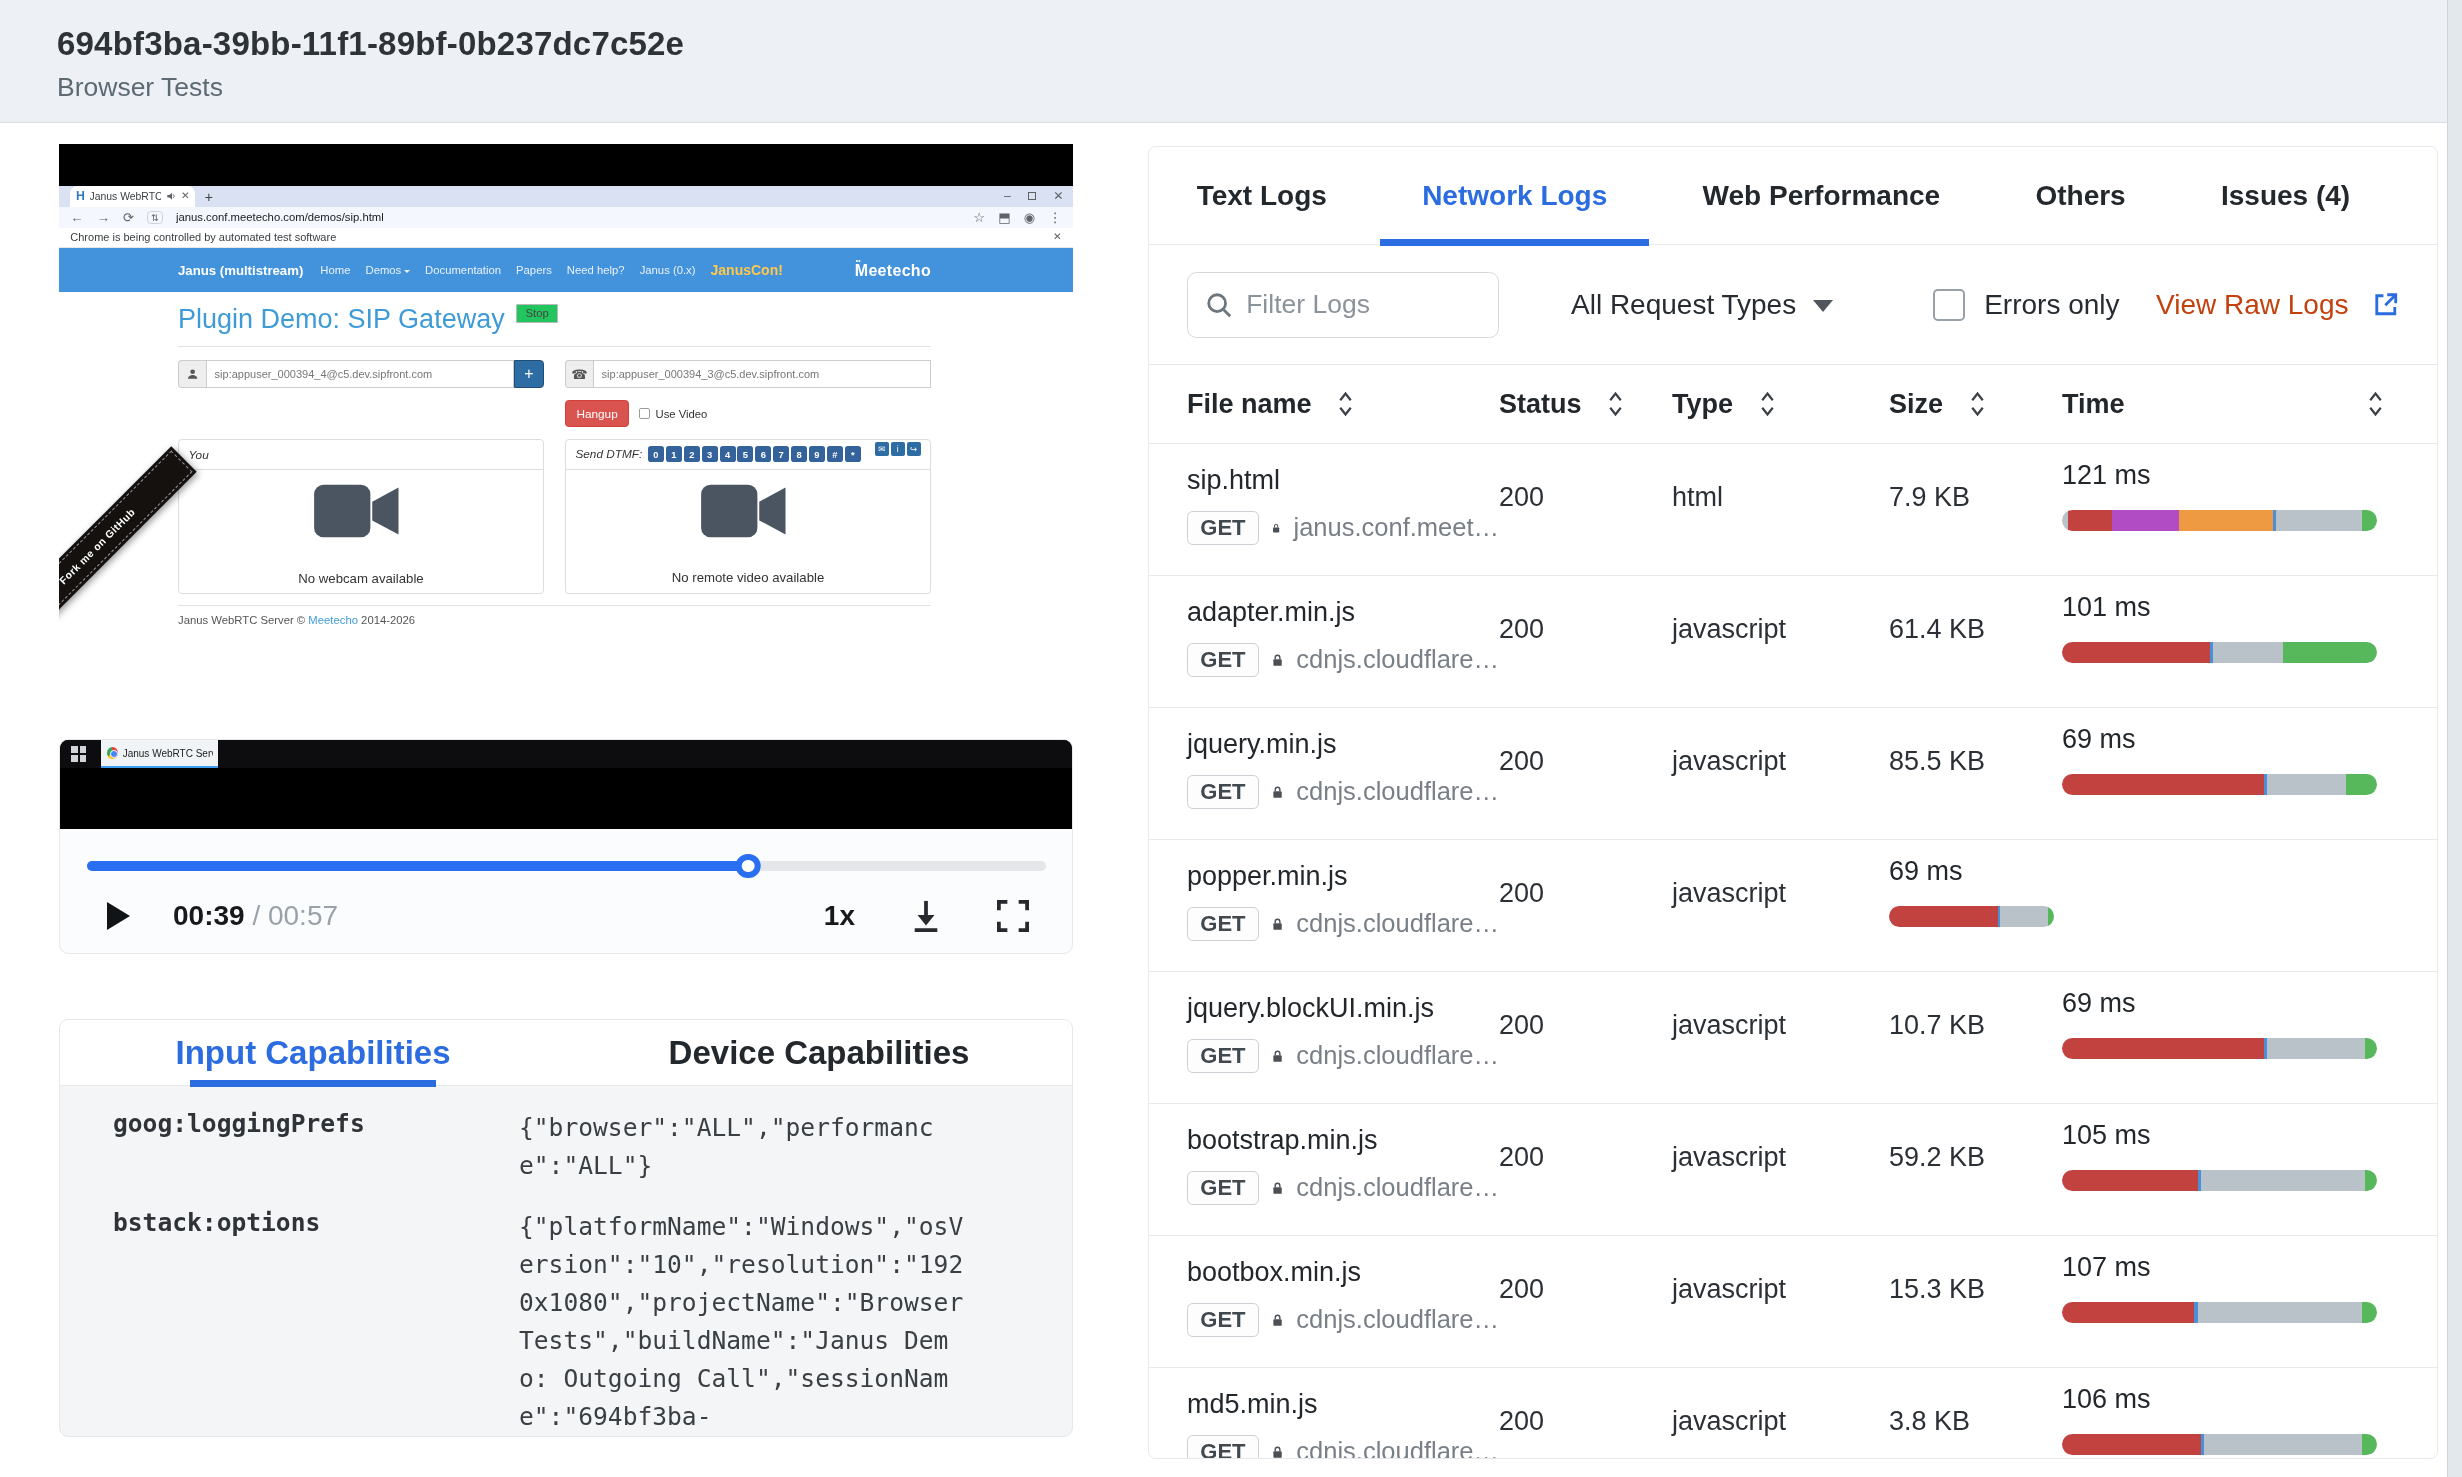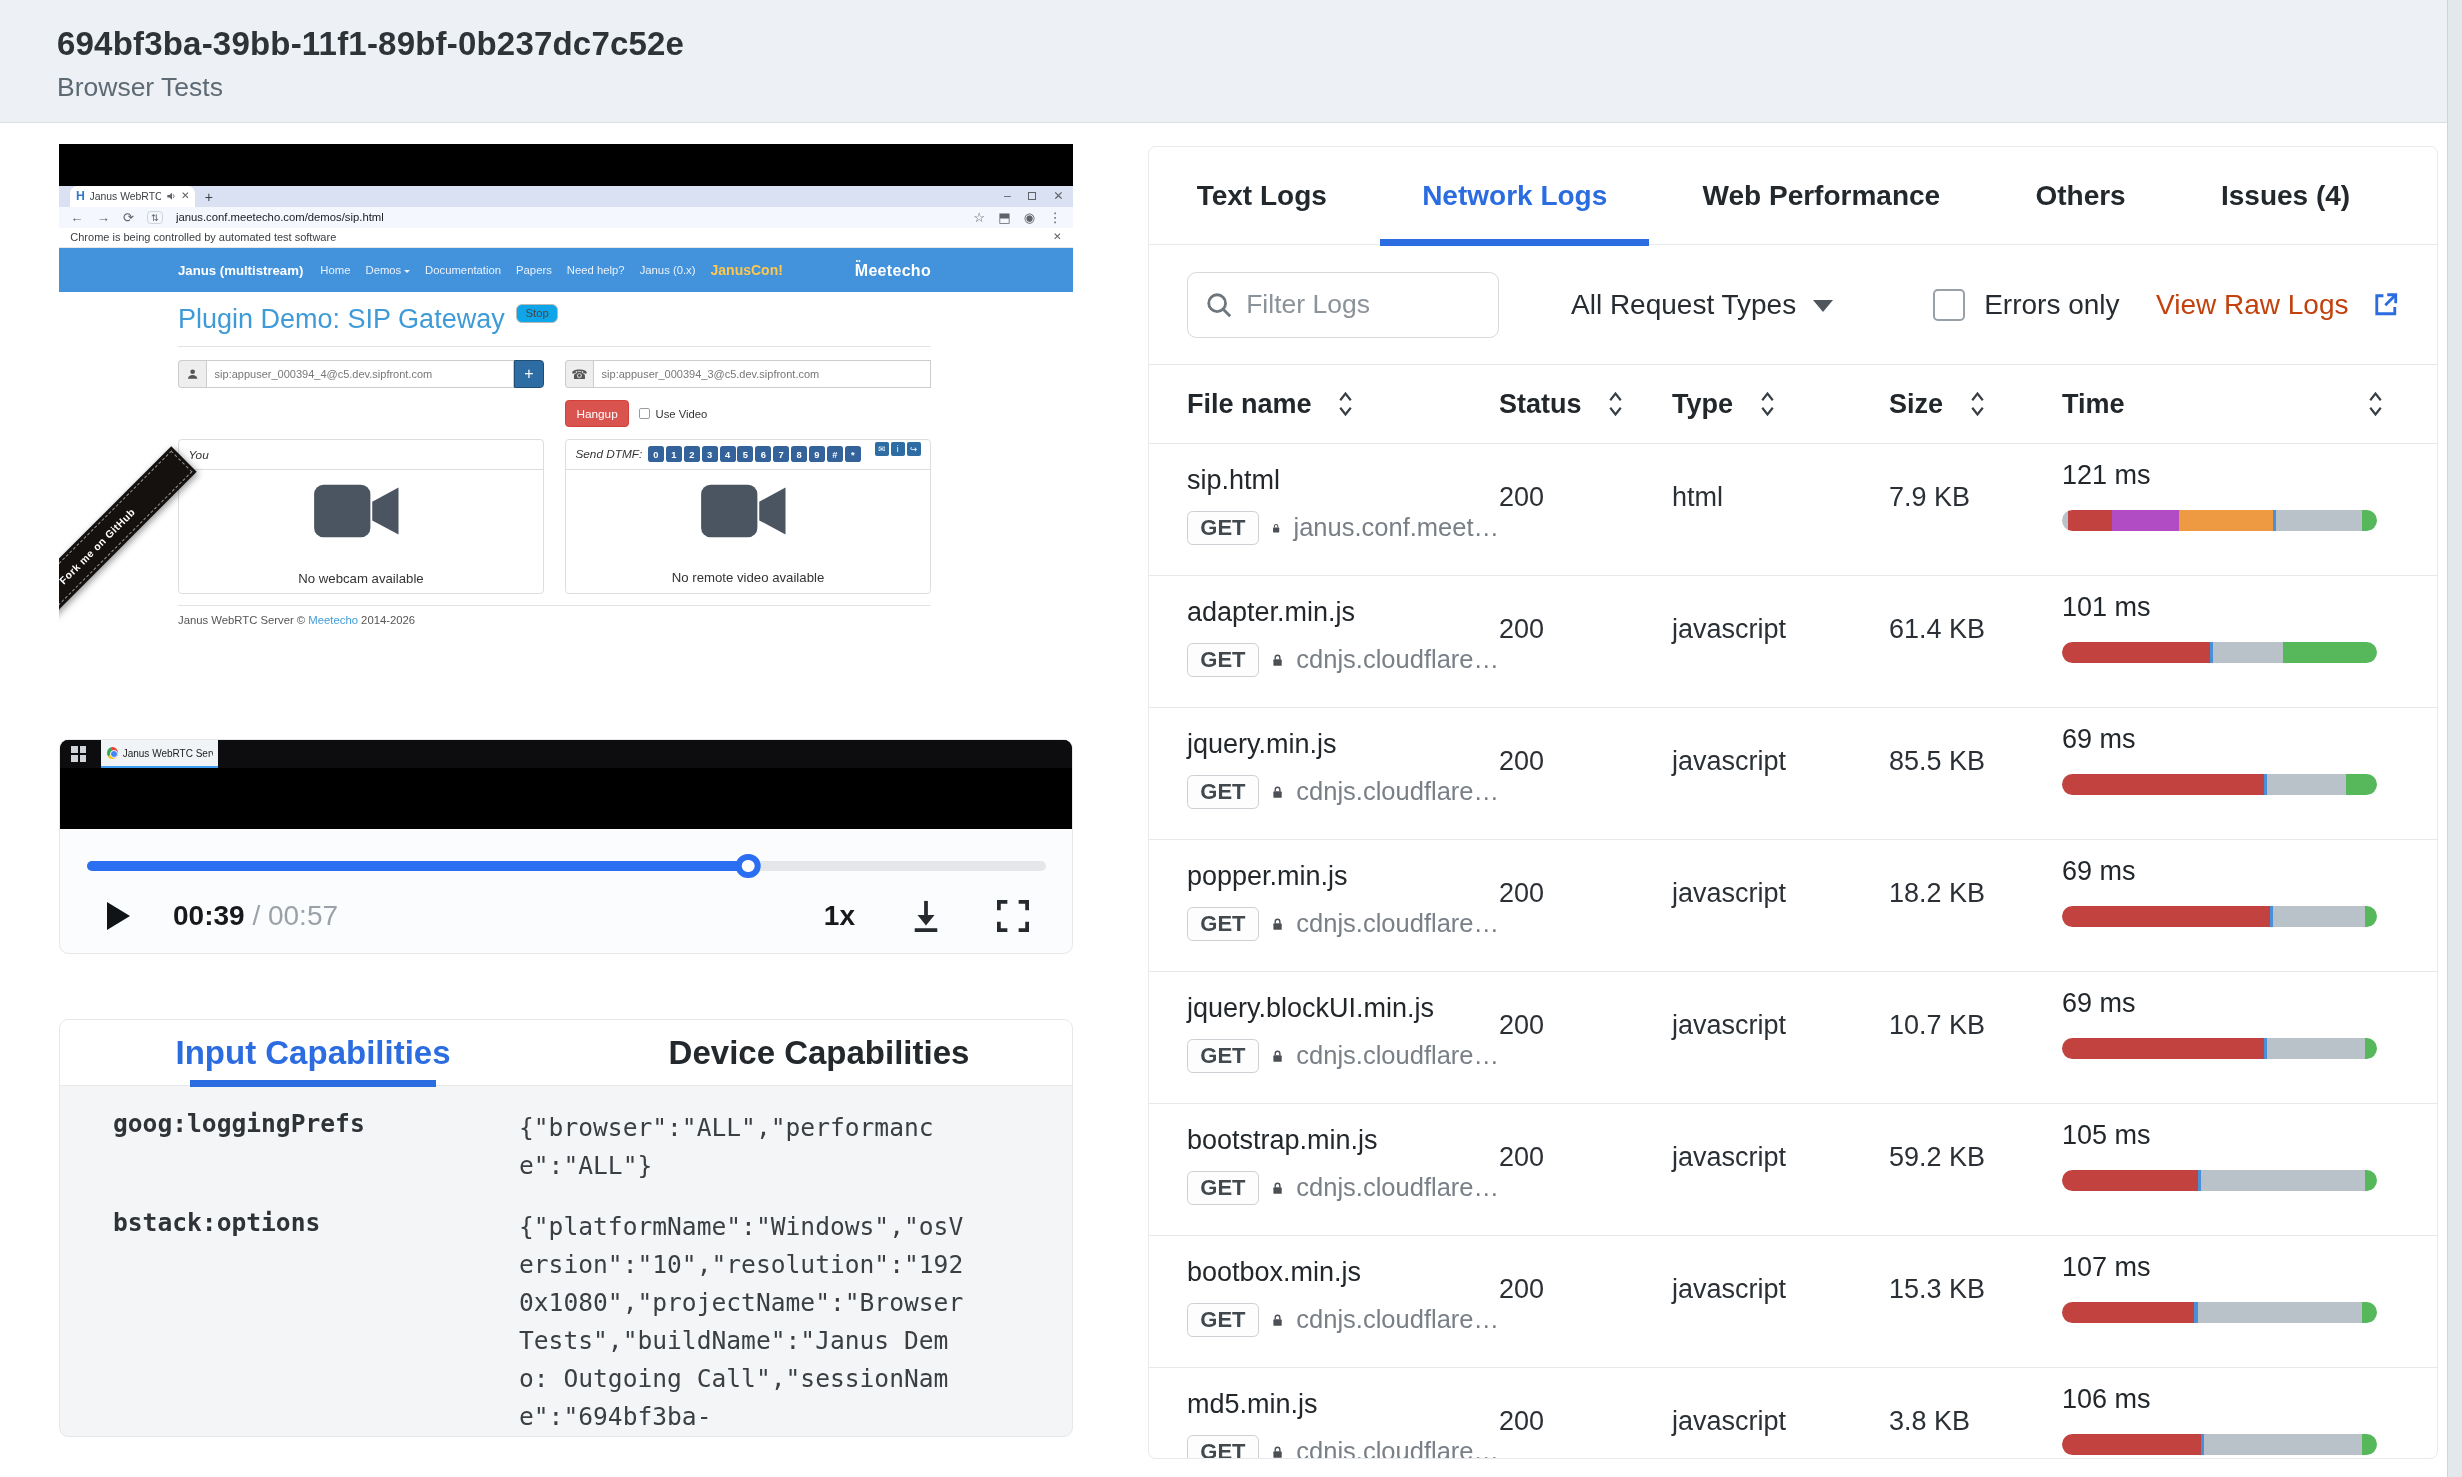"Stop" .sc-stop { background: #0ea5e9 -> #22c55e; border-radius: 6px -> 1px }
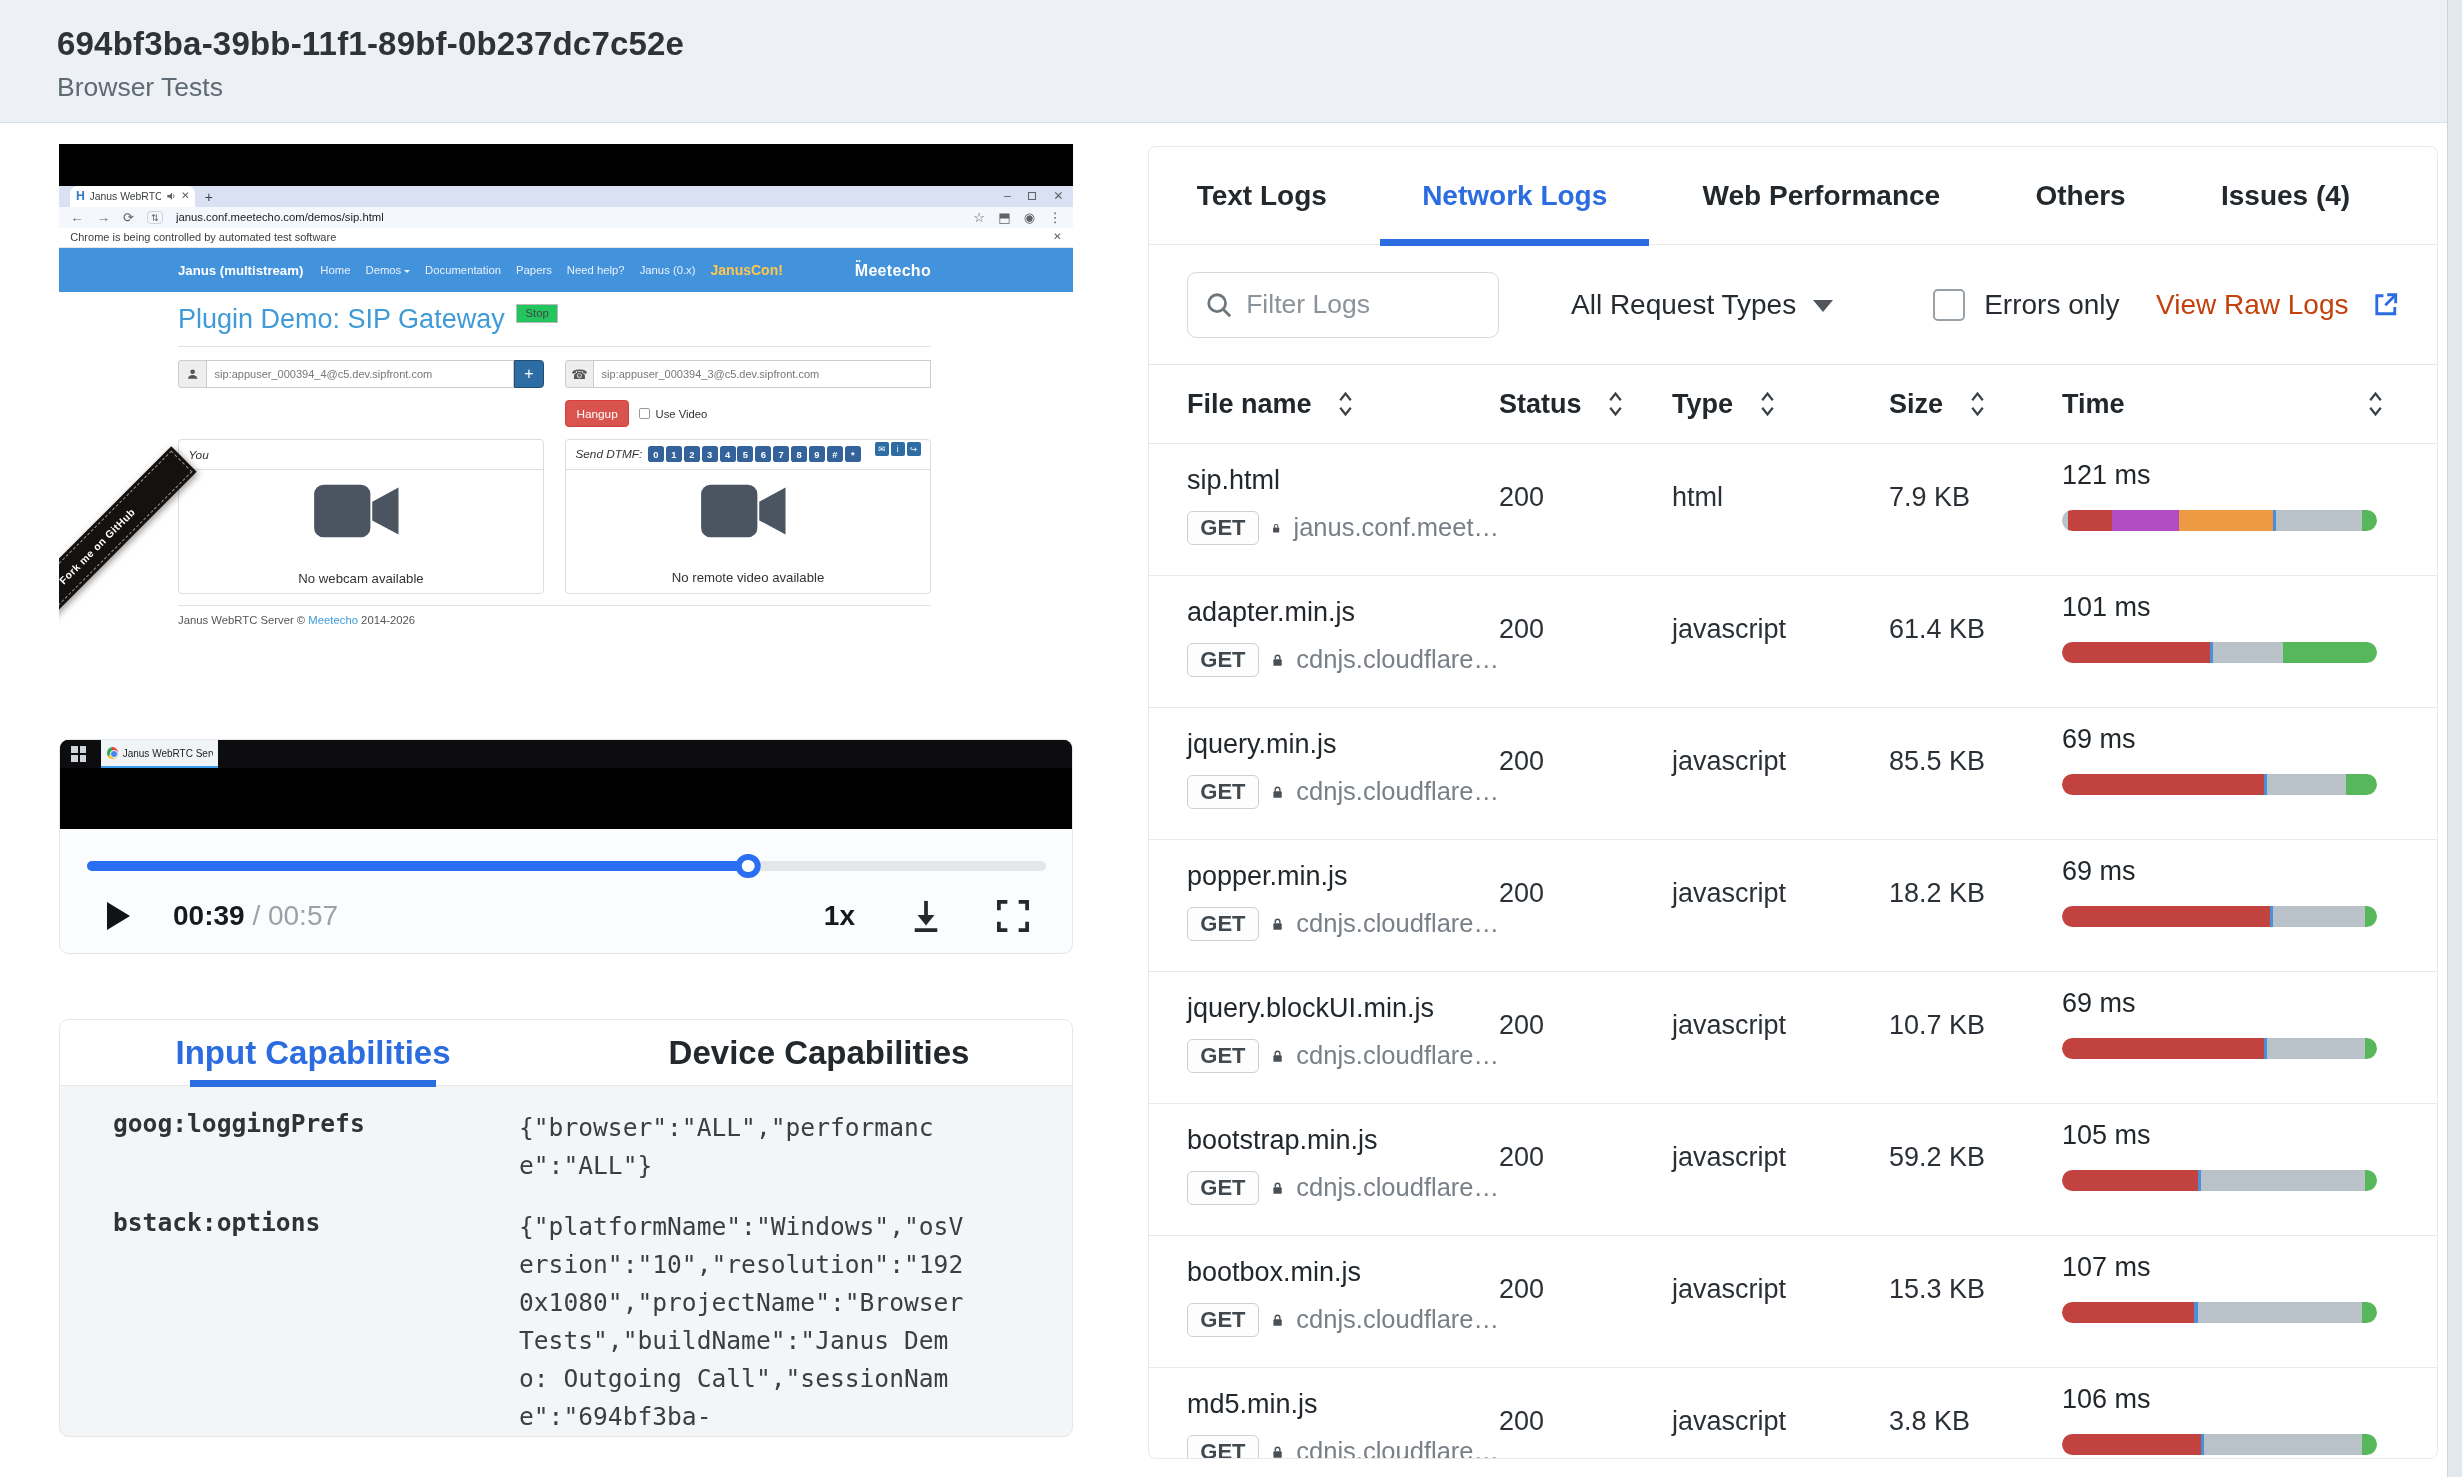"18.2 KB" div.cell { html: <div>18.2 KB</div> -> none }
